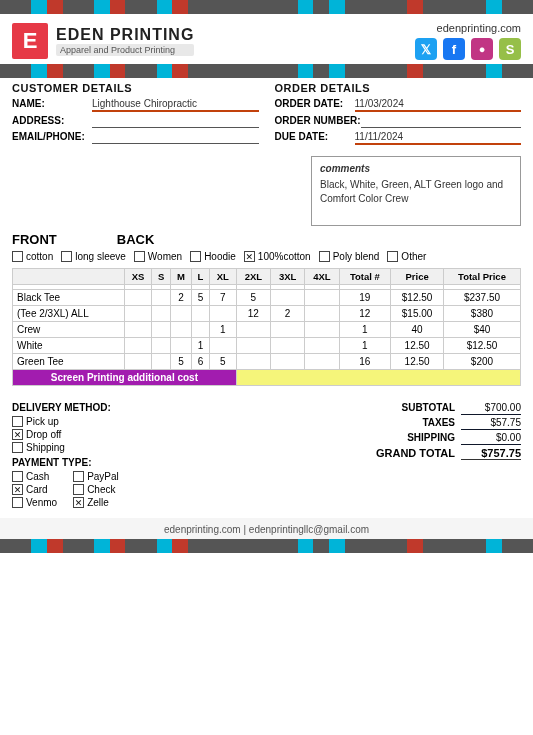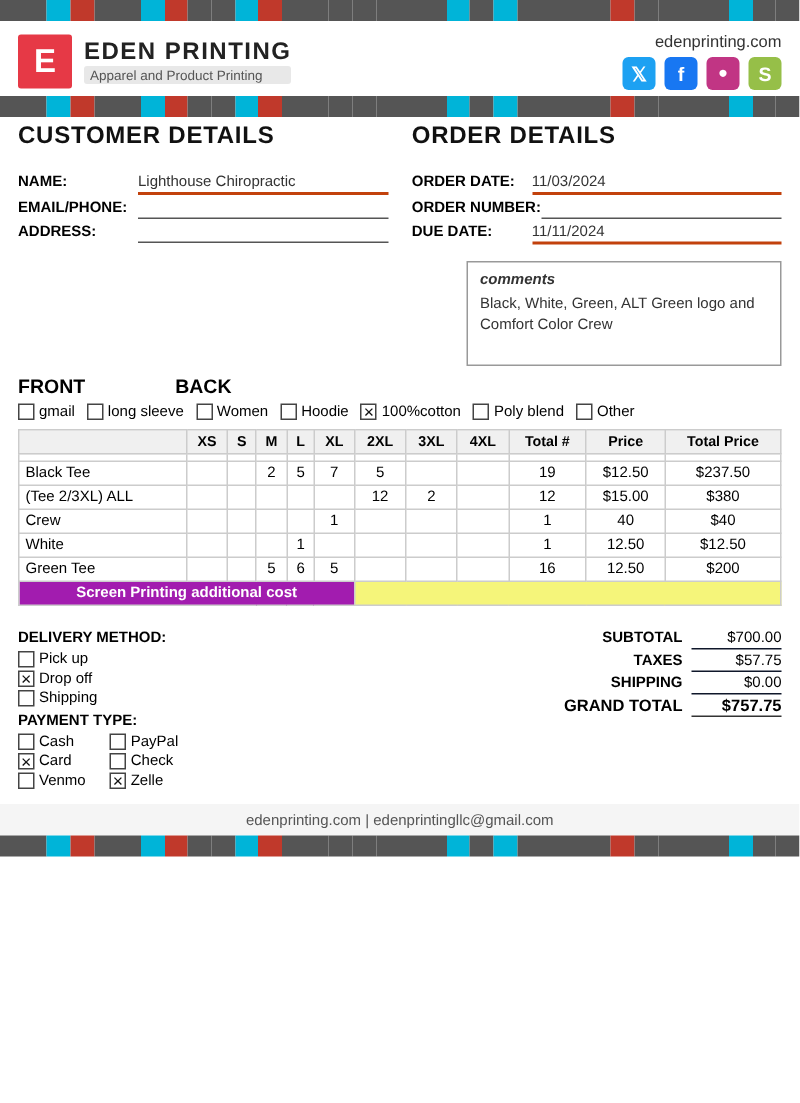"CUSTOMER DETAILS" .section-title { font-size: 16px -> 11px; margin-bottom: 16px -> 4px }
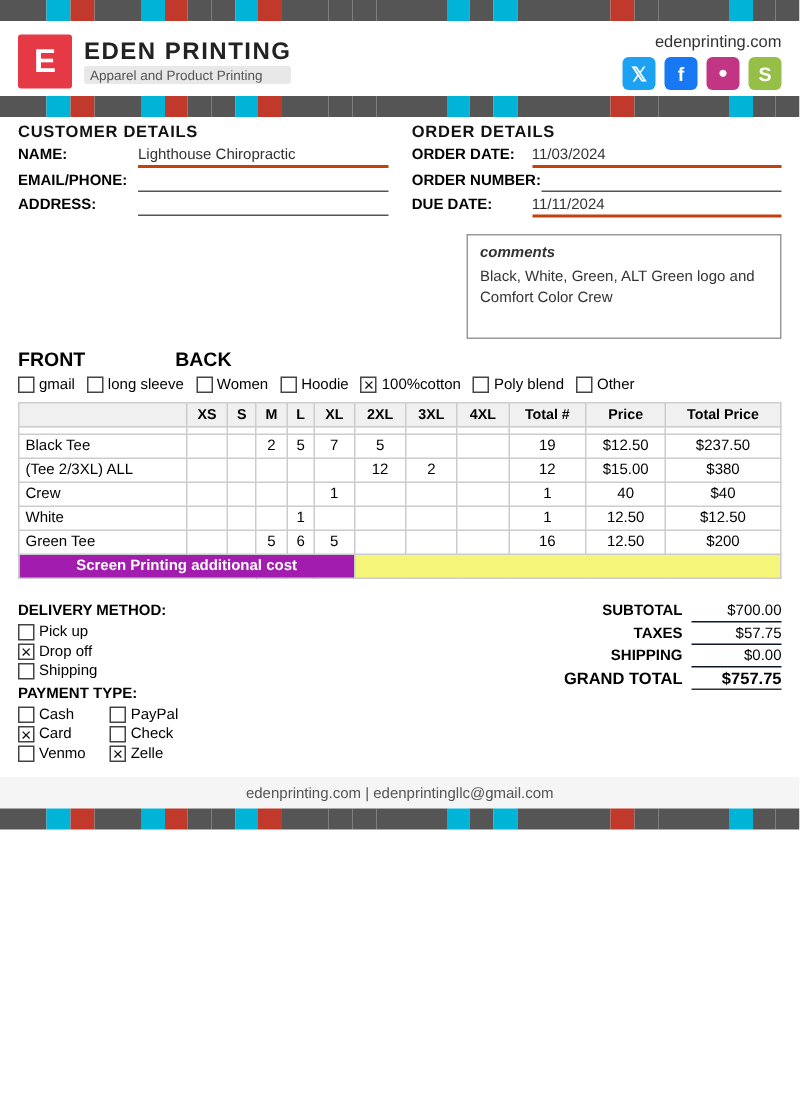"EMAIL/PHONE:" div.field-line { order: before "ADDRESS:" -> after "ADDRESS:" }
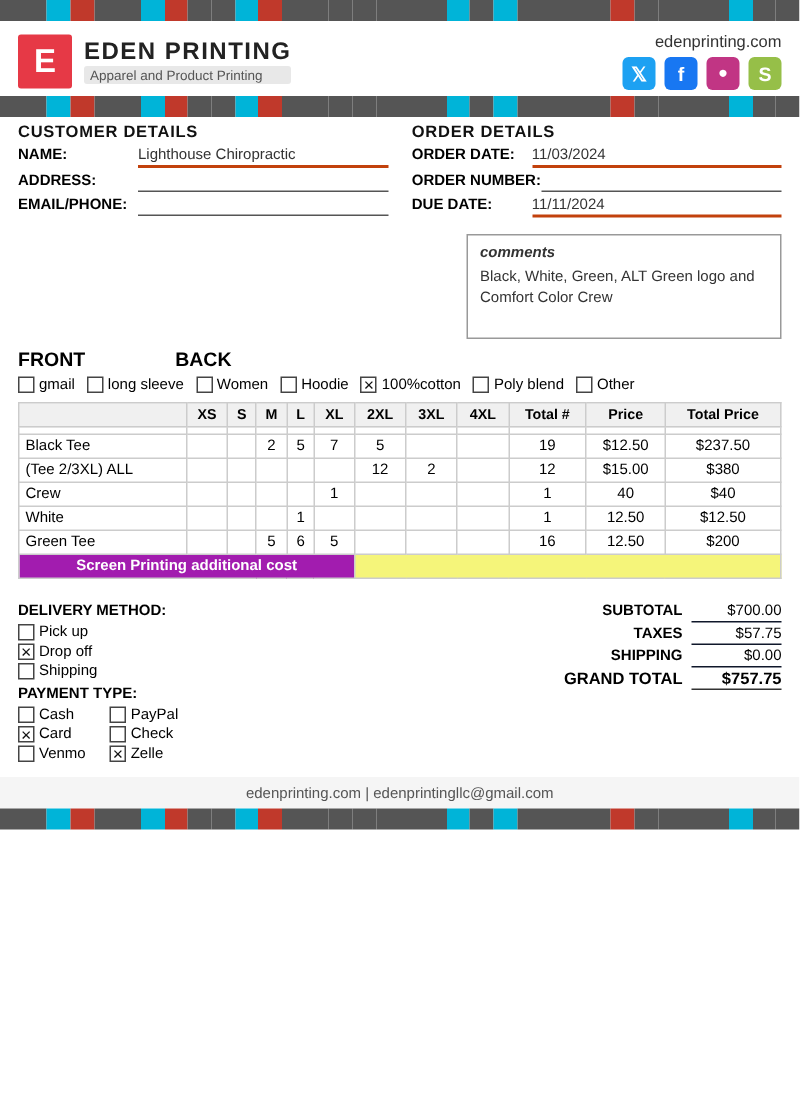"gmail" span { text: gmail -> cotton }
